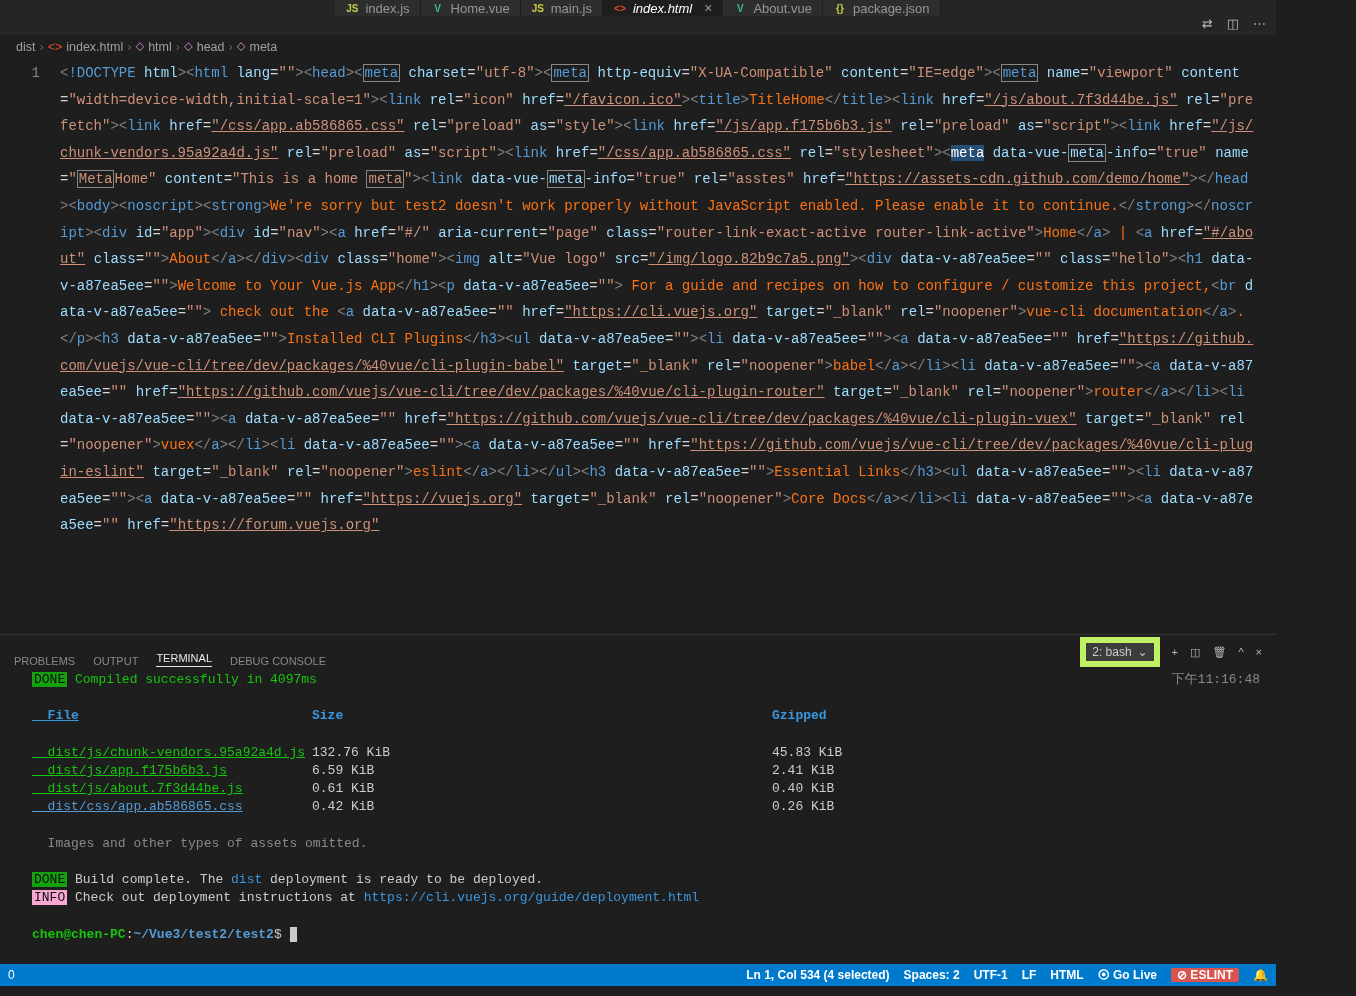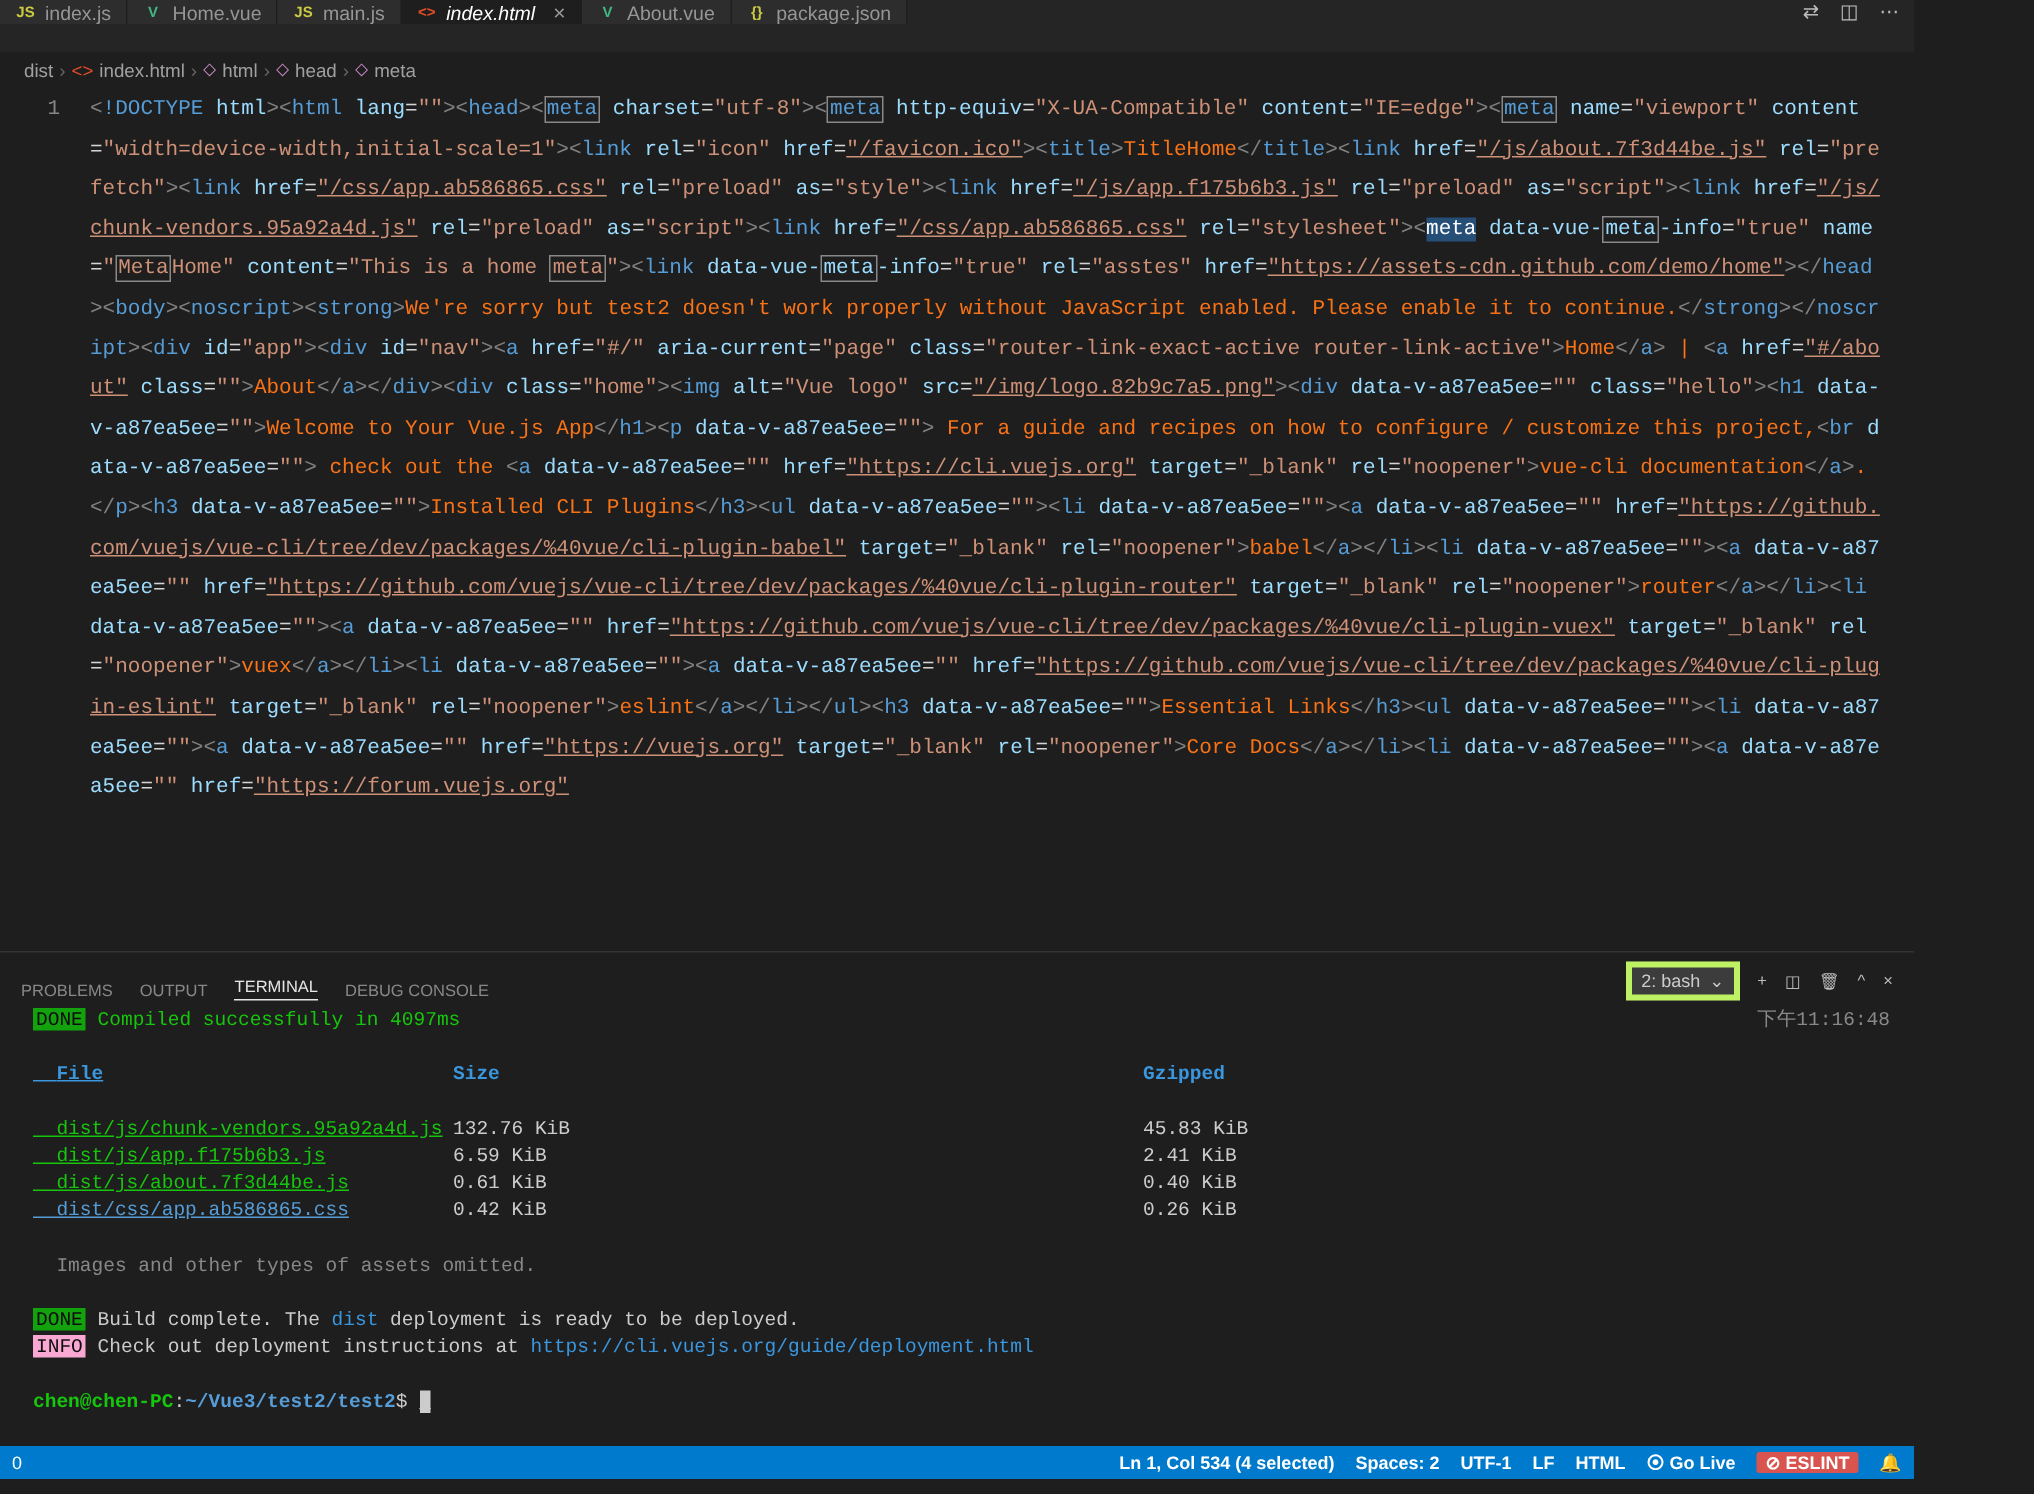"JS" .tabbar { align-items: flex-start -> center; flex-direction: none -> column }
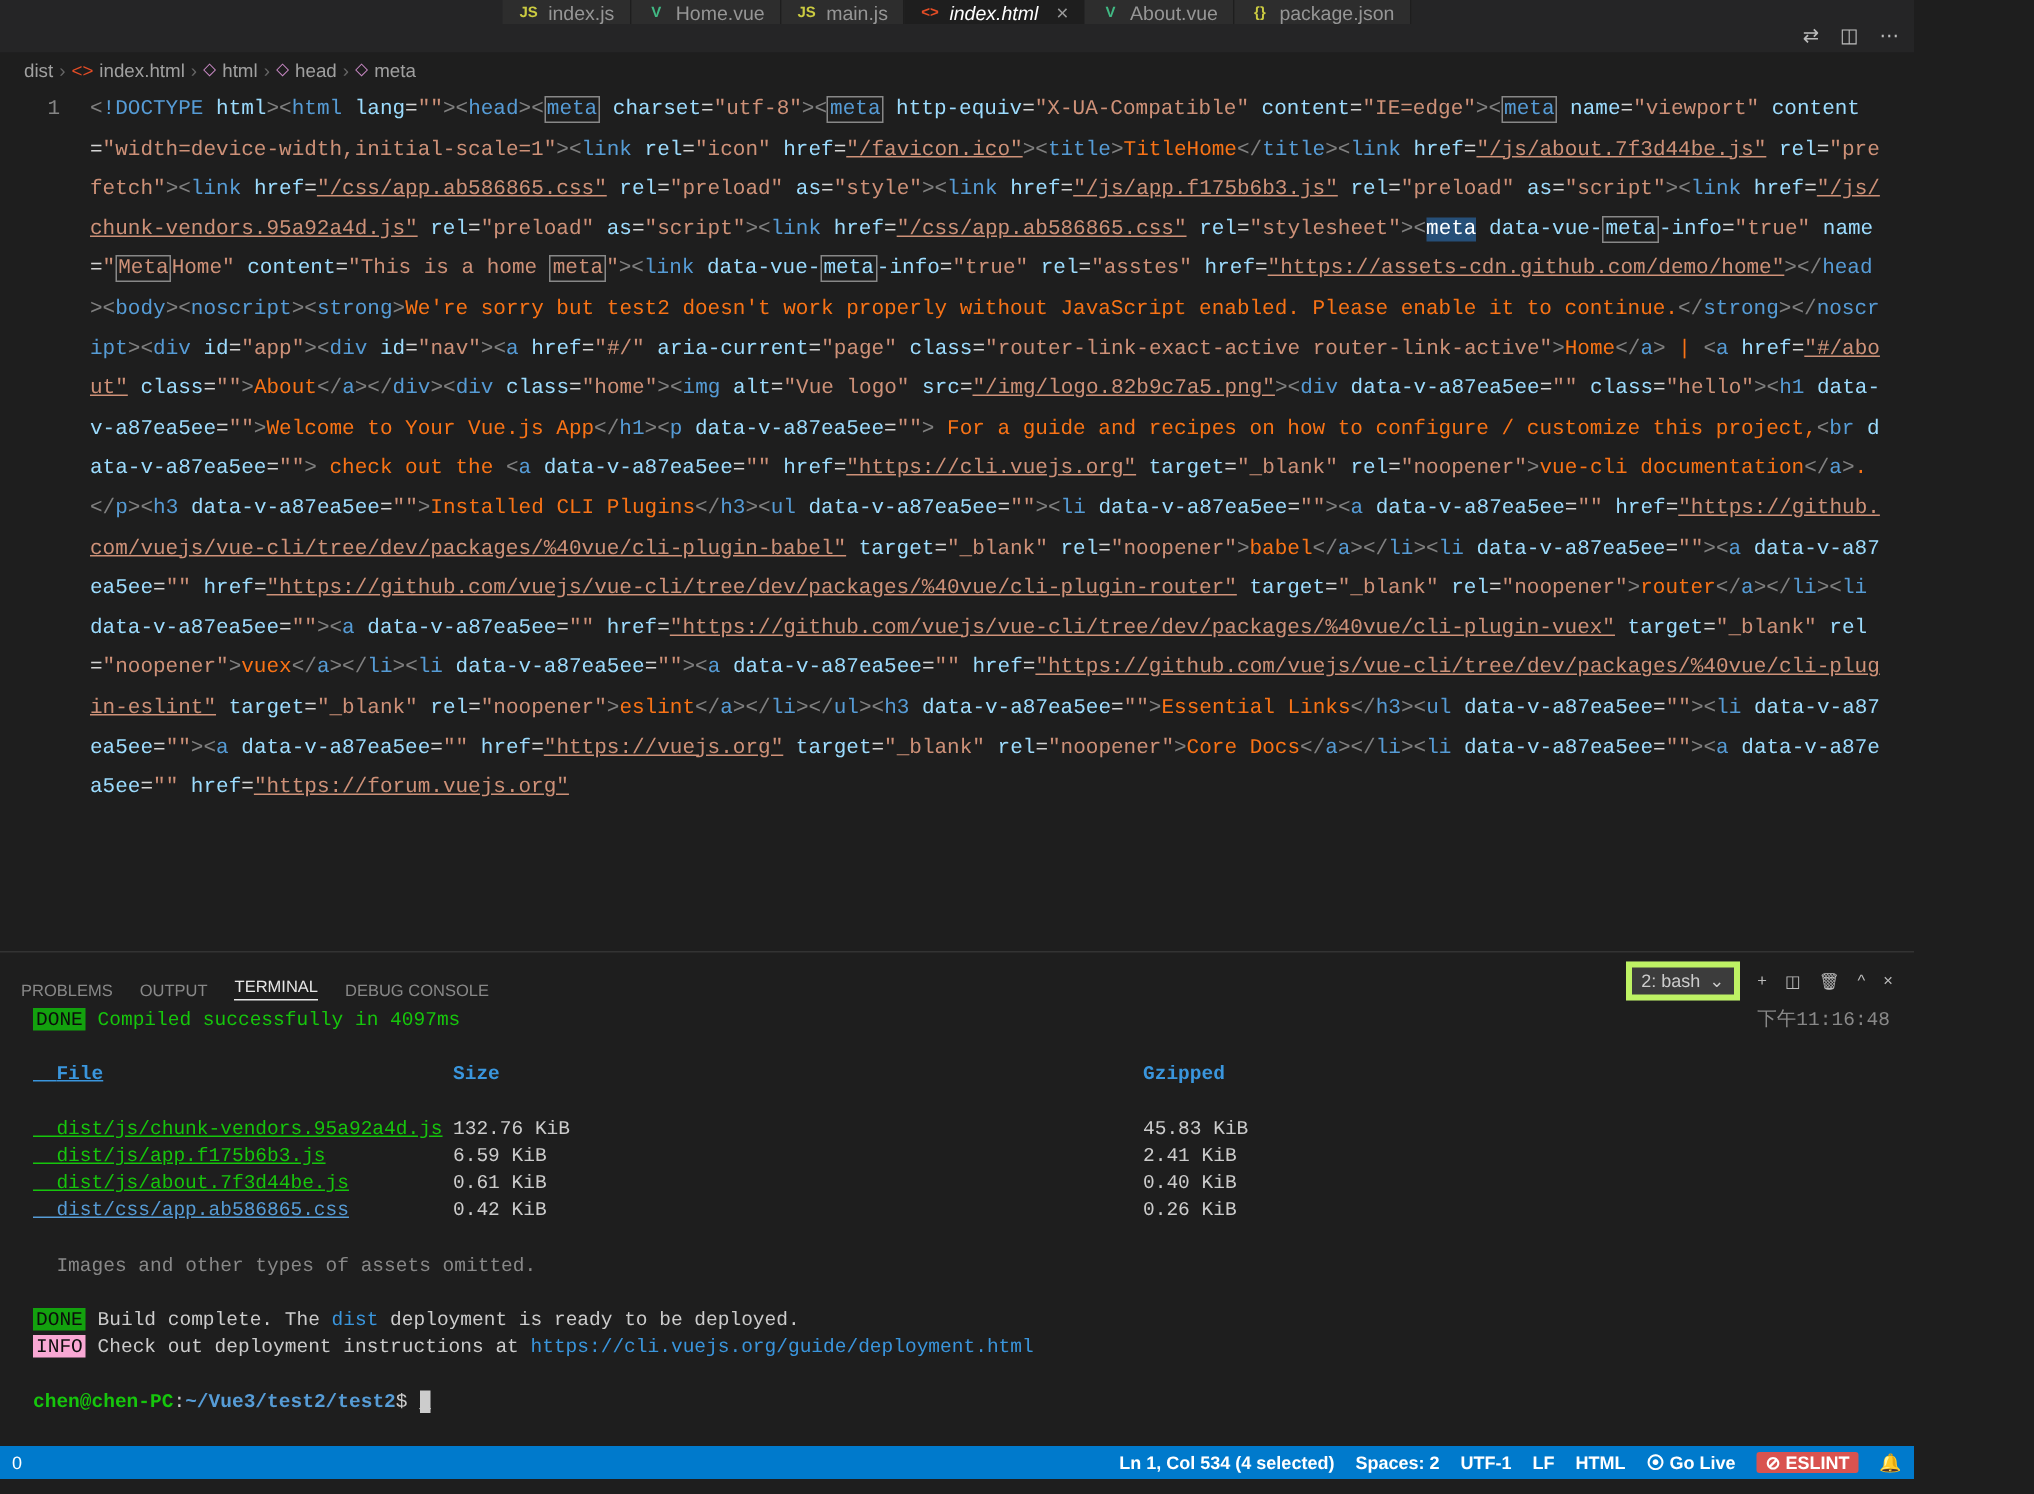"2: bash" .term-select { border: 4px solid #bef264 -> 6px solid #bef264 }
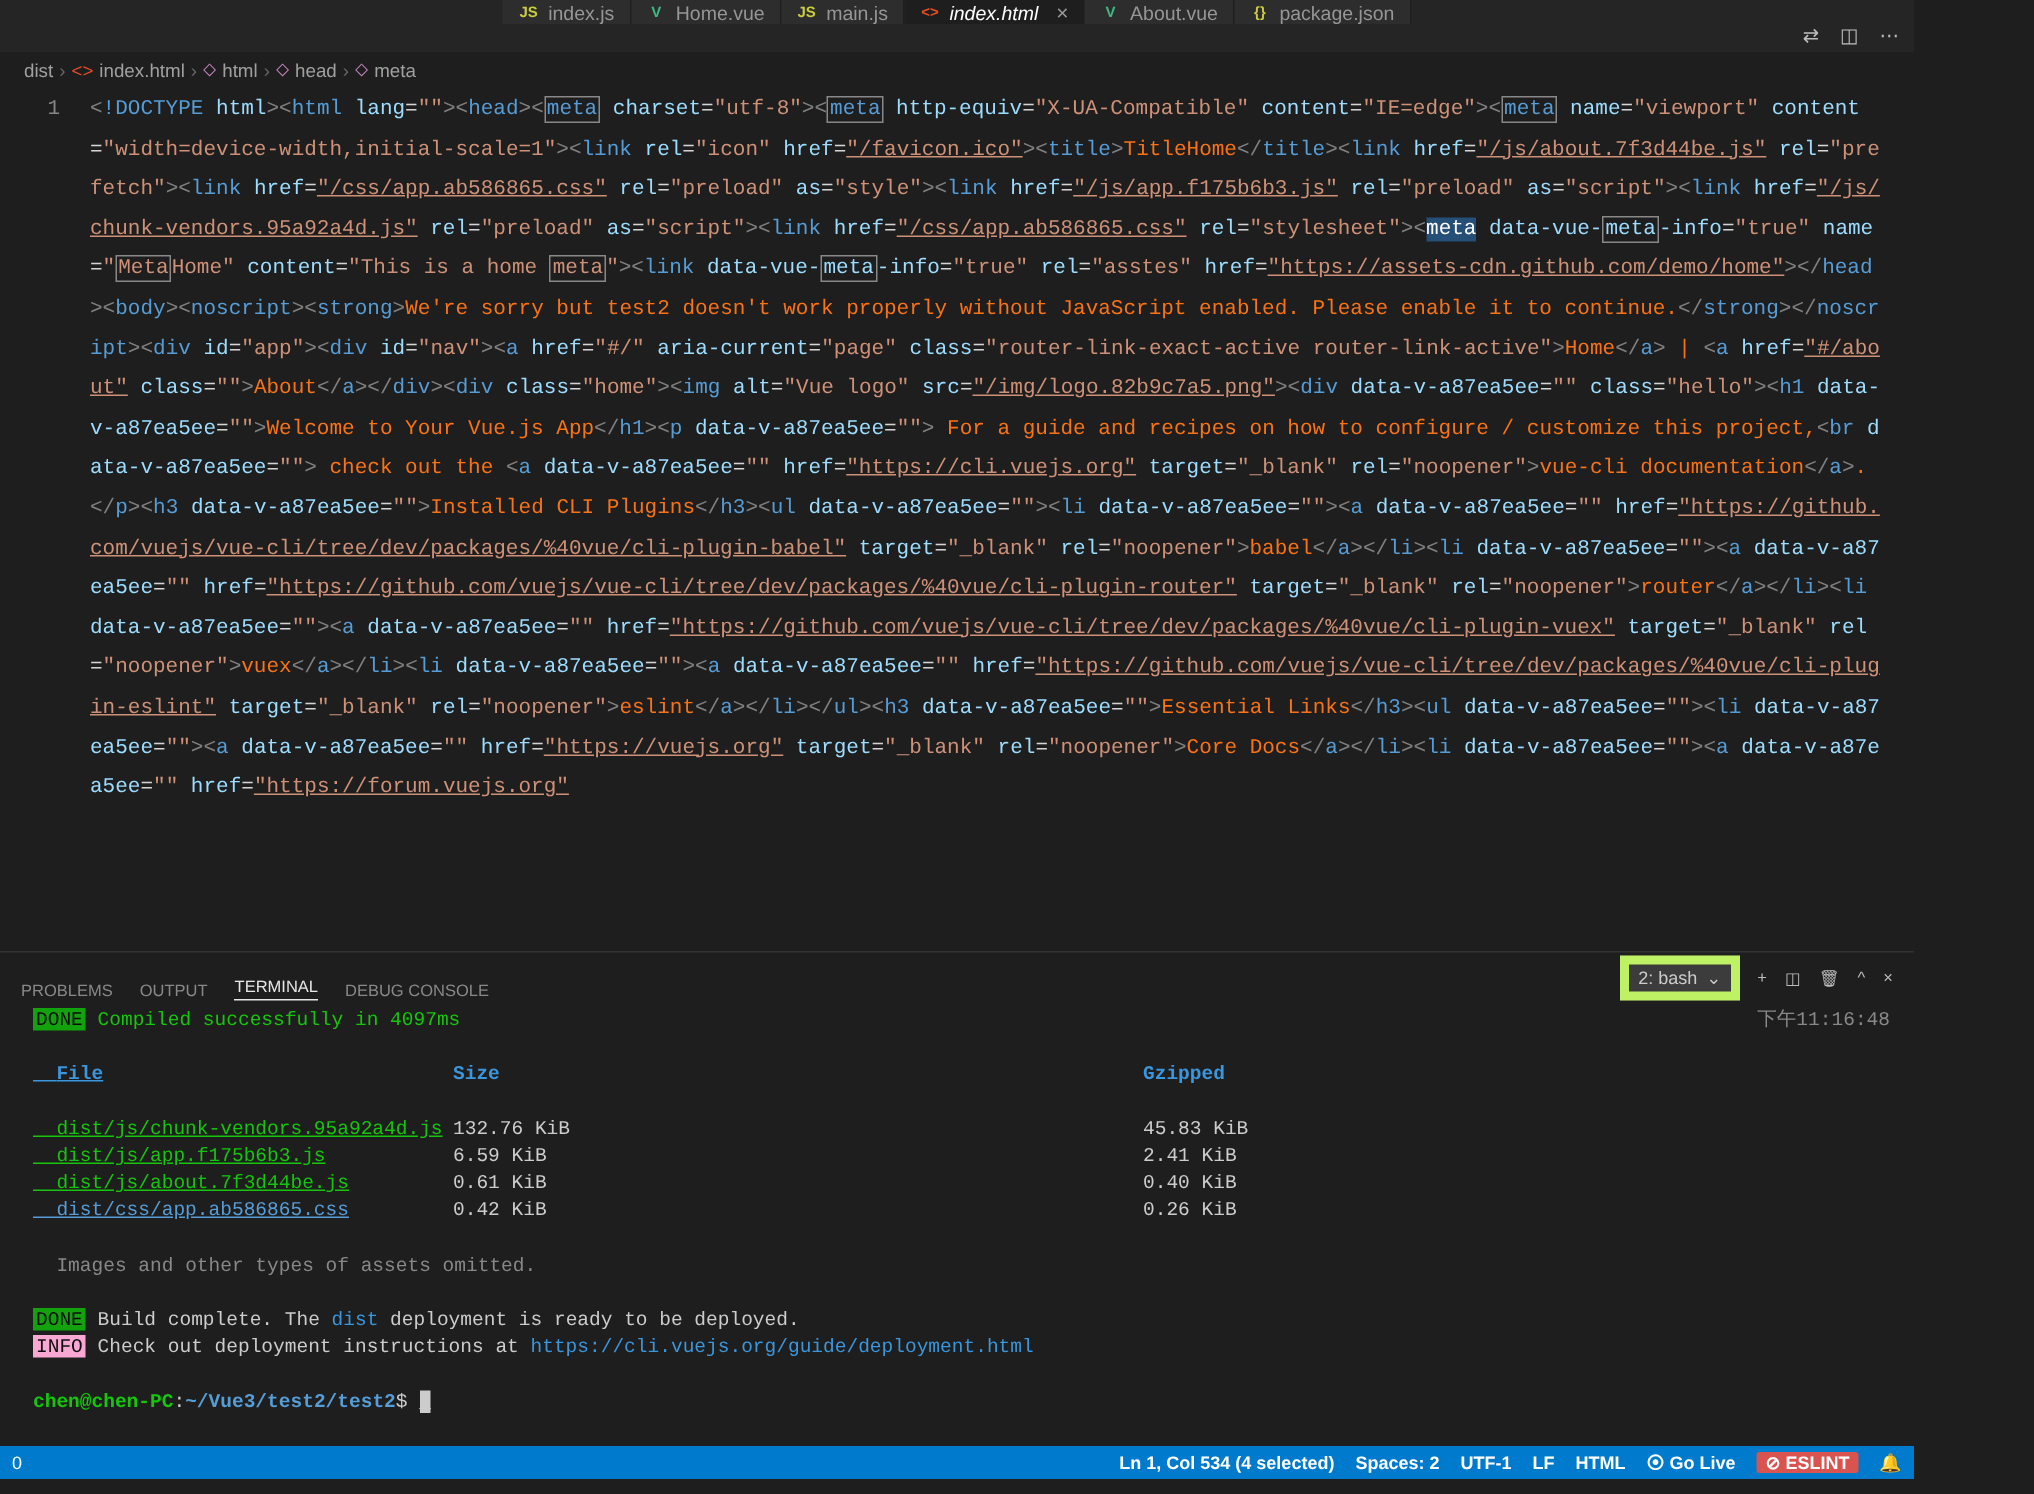"DONE Compiled successfully in 4097ms" .panel-body { padding: 4px 22px -> 4px 32px }
